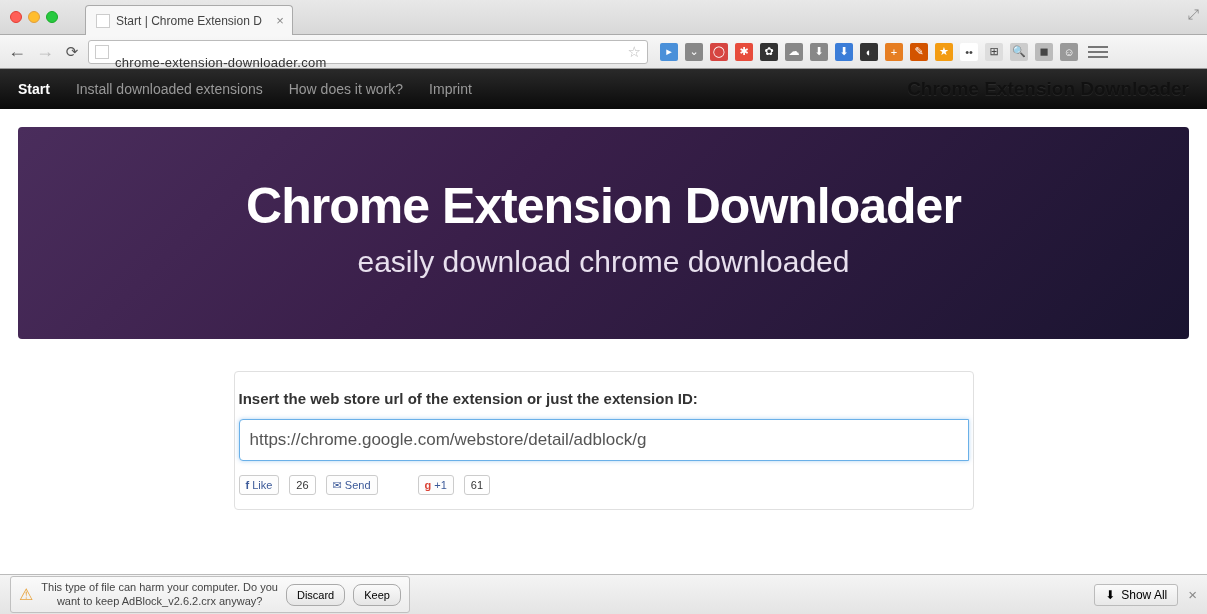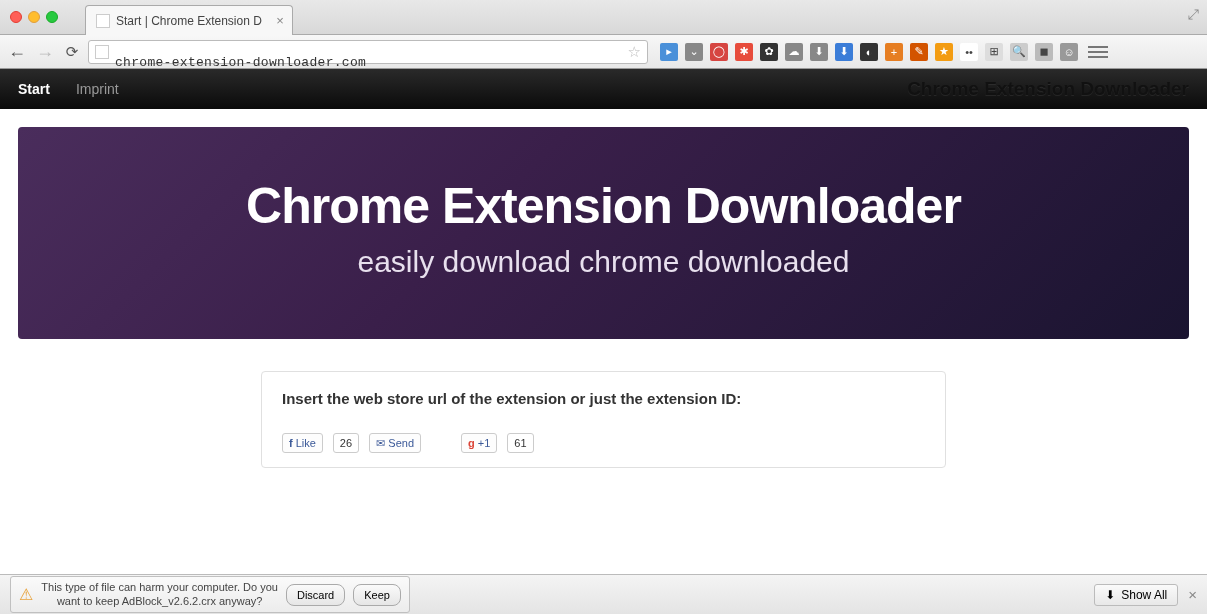"chrome-extension-downloader.com" .url-text { font-family: Liberation Mono, monospace -> Liberation Sans, sans-serif }
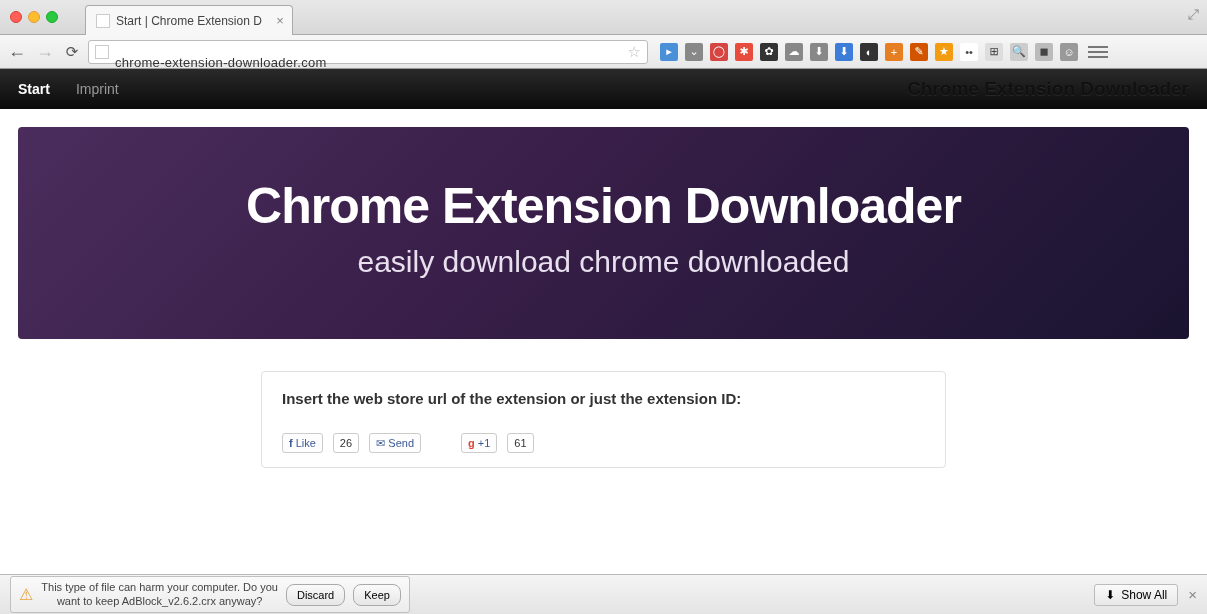"Install downloaded extensions" div.site-nav-item { html: none -> <div>Install downloaded extensions</div> }
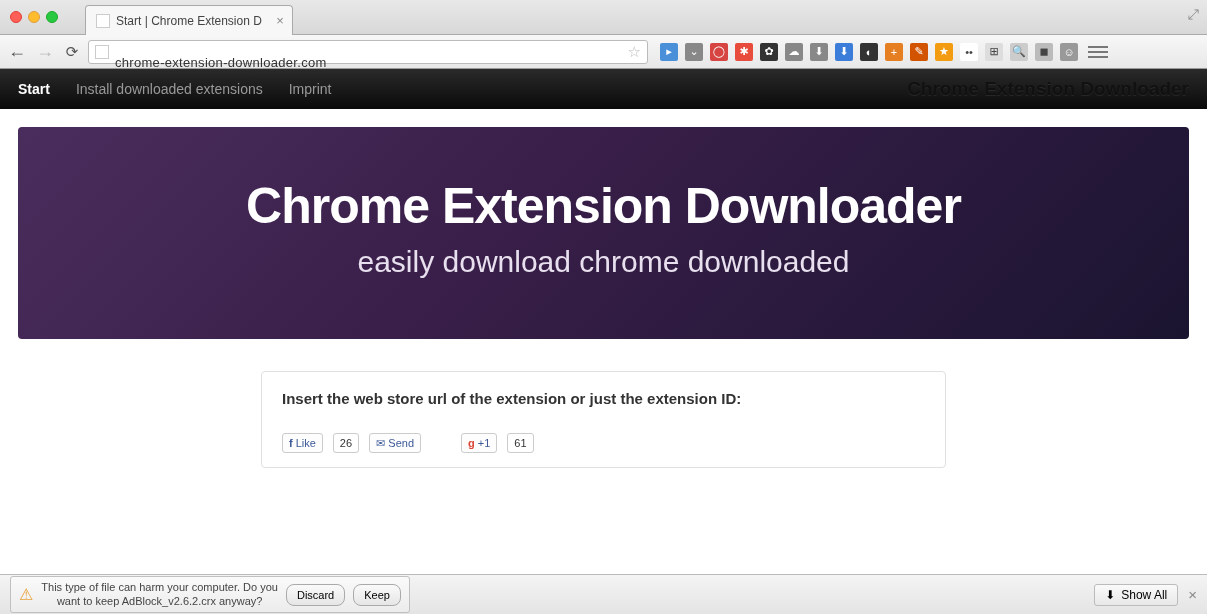"How does it work?" div.site-nav-item { html: none -> <div>How does it work?</div> }
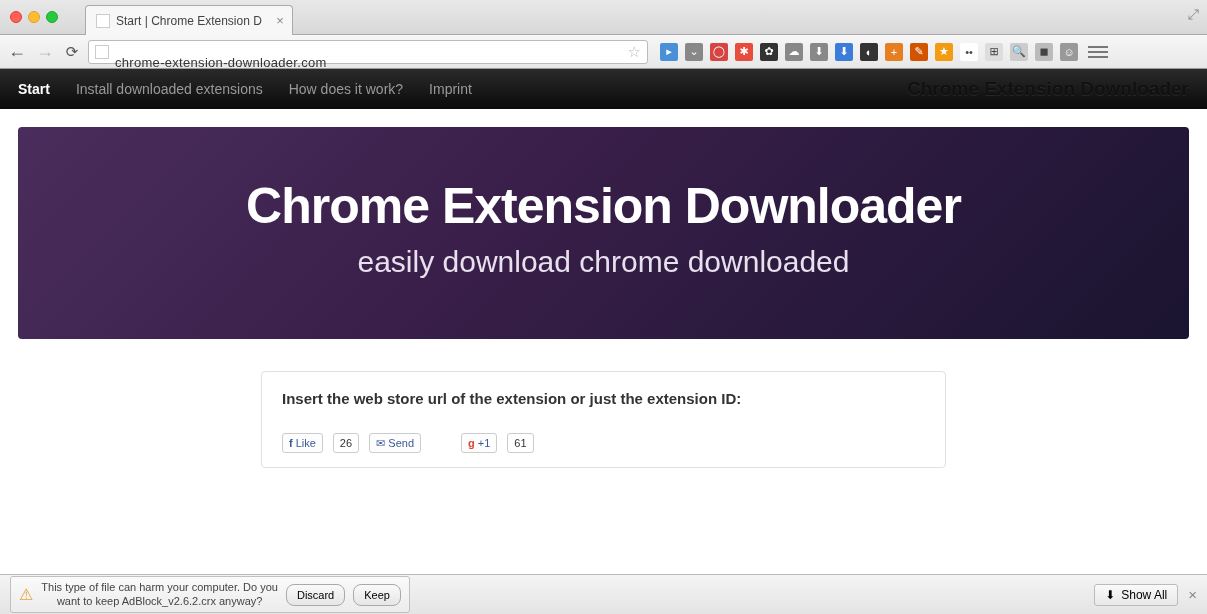"Insert the web store url" .card { padding: 18px 20px 14px -> 18px 4px 14px; width: 685px -> 740px }
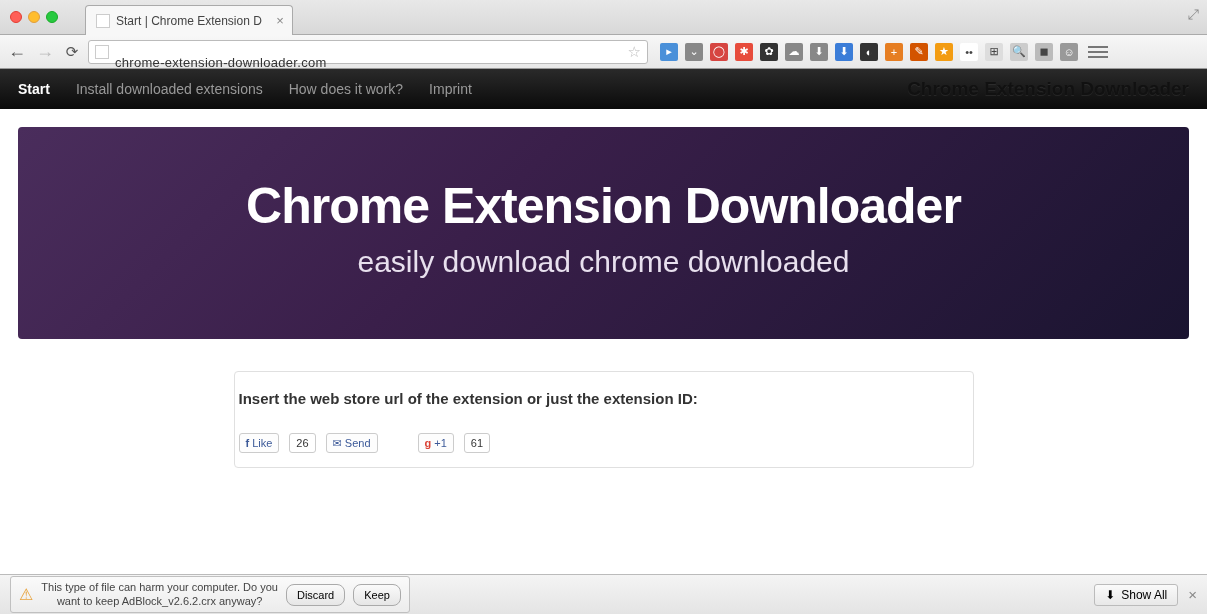"https://chrome.google.com/webstore/detai" input.url-input { html: none -> <input> }
